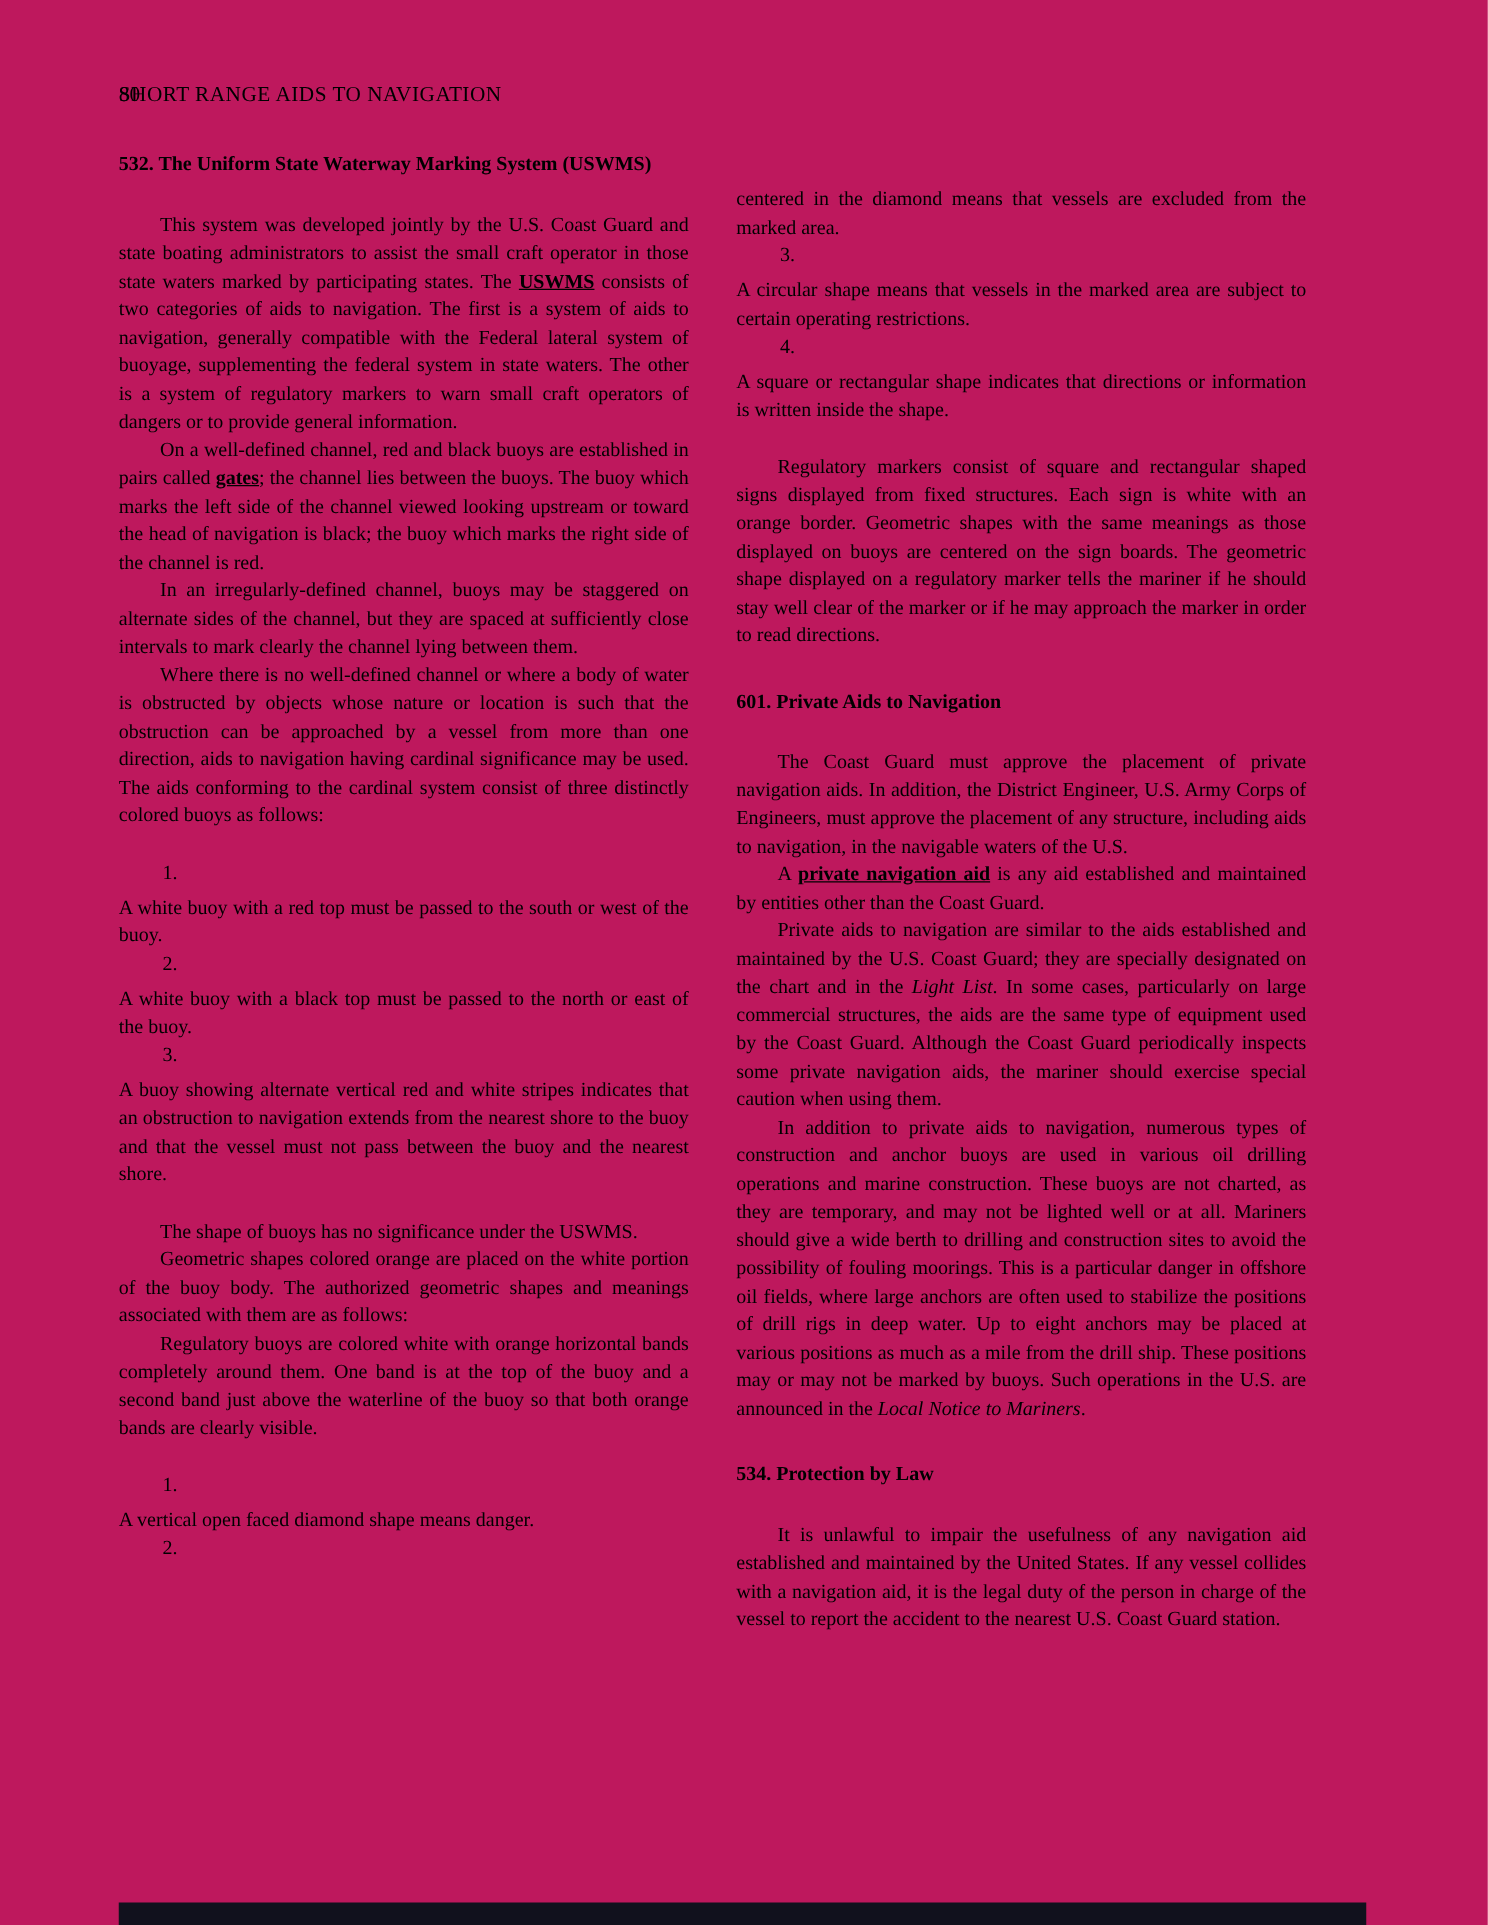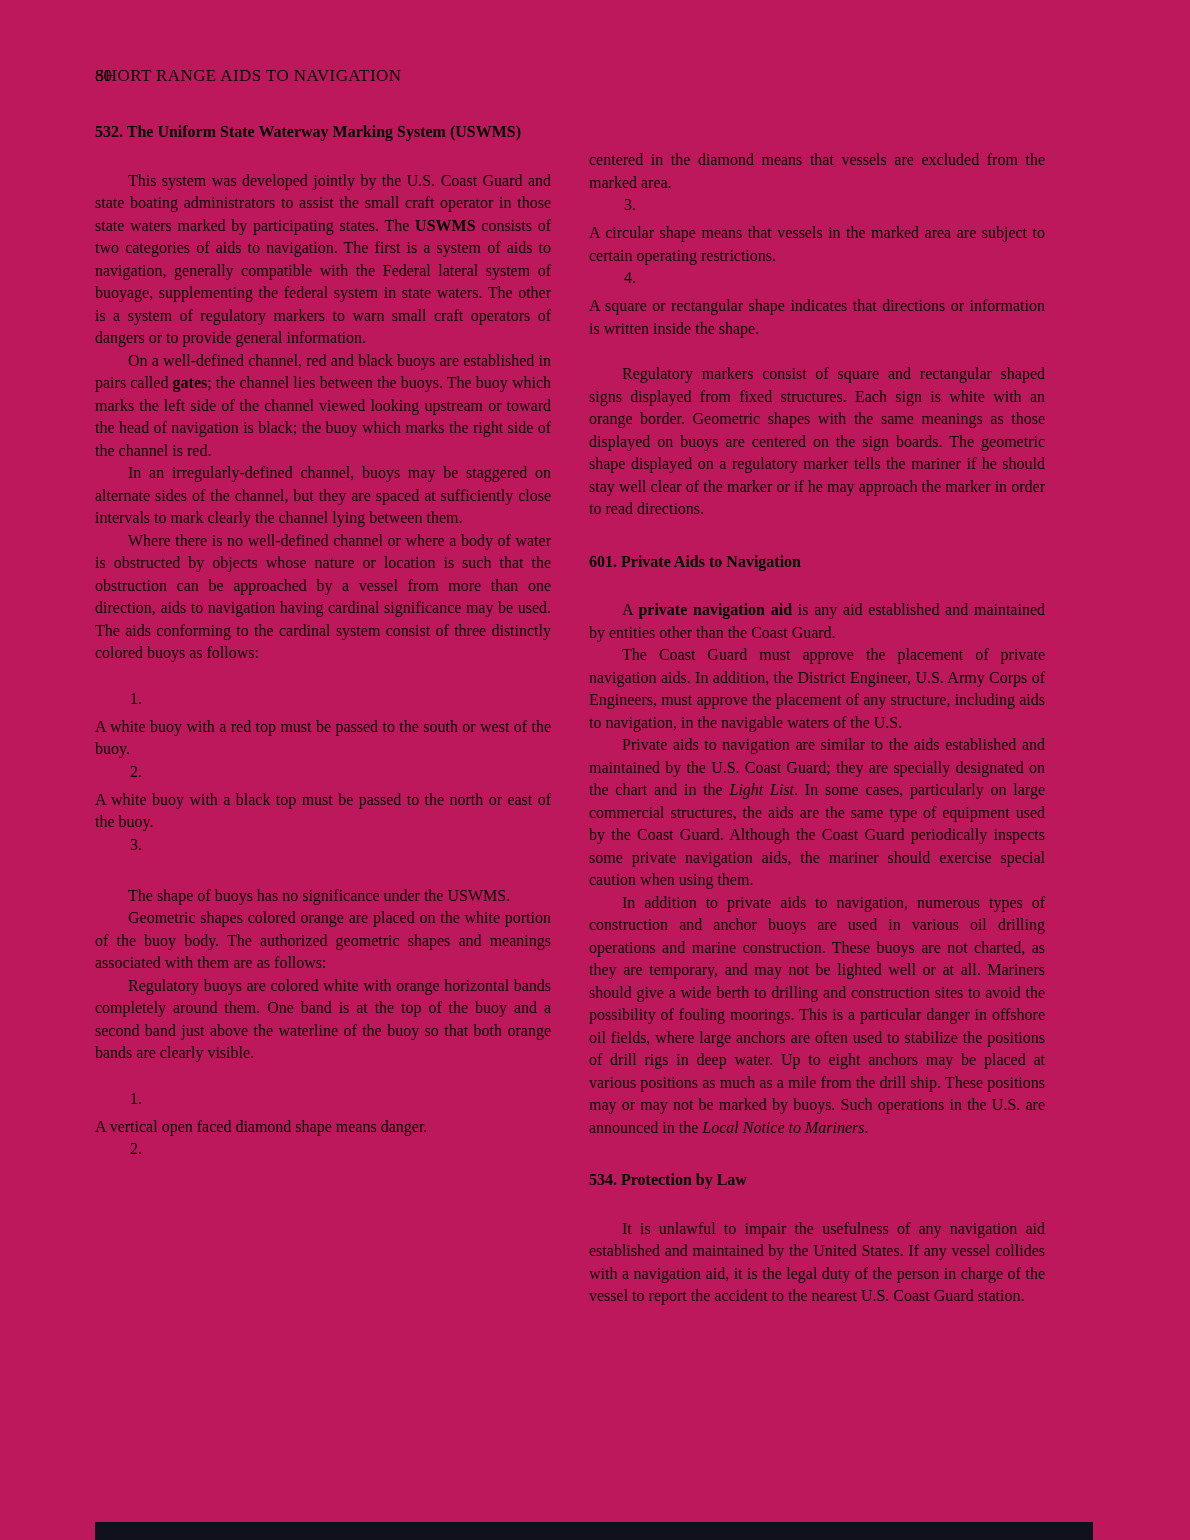"USWMS" .bold { text-decoration: none -> underline }
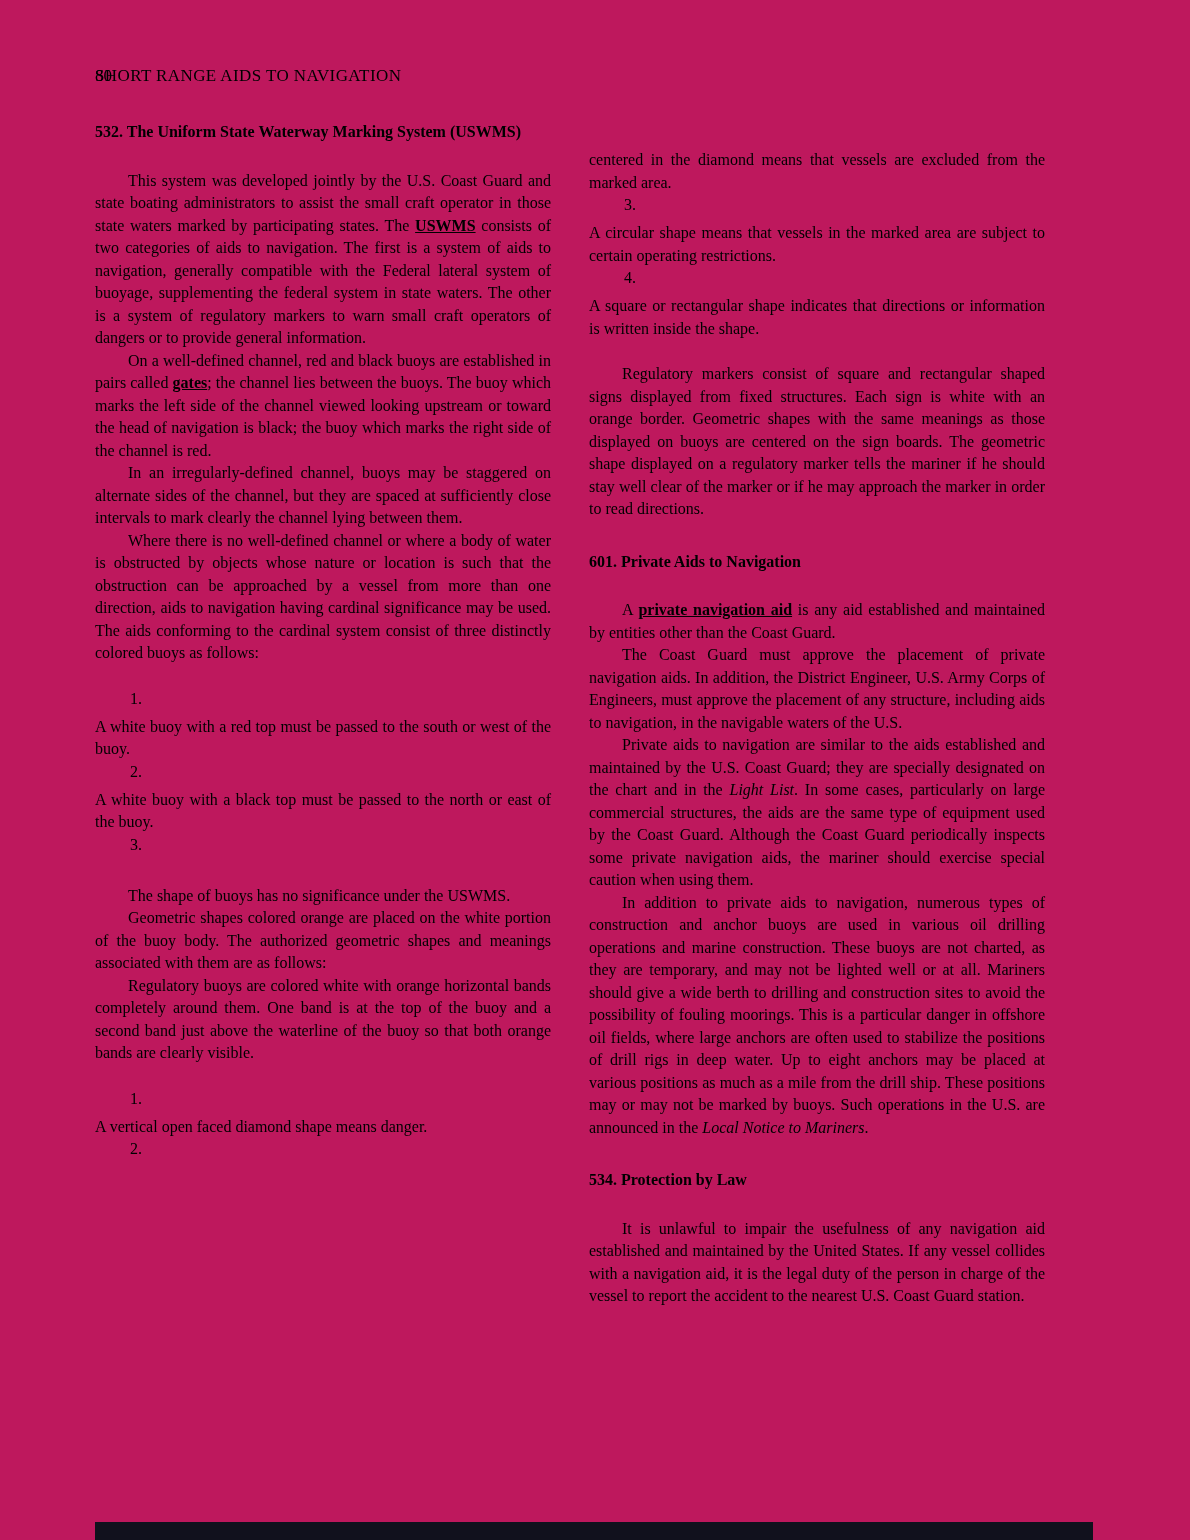"A private navigation aid is" p.para { order: before "The Coast Guard must approve" -> after "The Coast Guard must approve" }
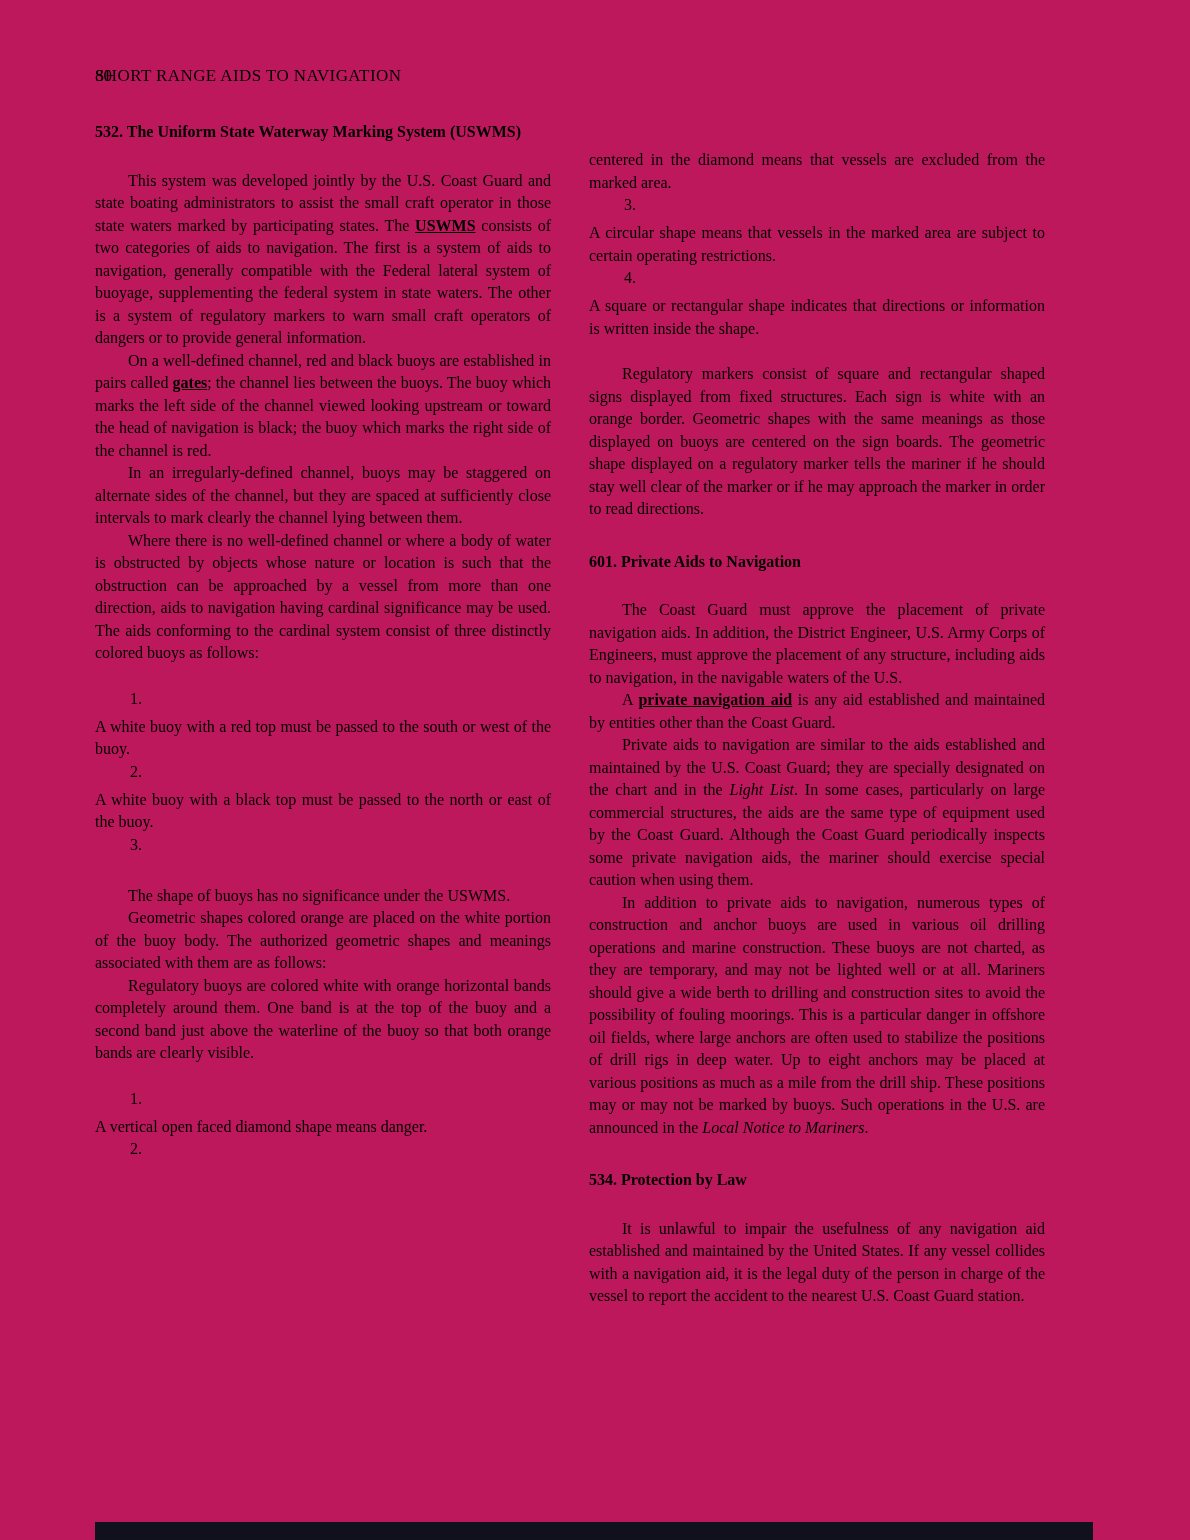"A buoy showing alternate vertical" span.list-body { html: none -> <span><span>A buoy showing alternate vertical red and white stripes indicates that an obstruction to navigation extends from the nearest shore to the buoy and that the vessel must not pass between the buoy and the nearest shore.</span></span> }
